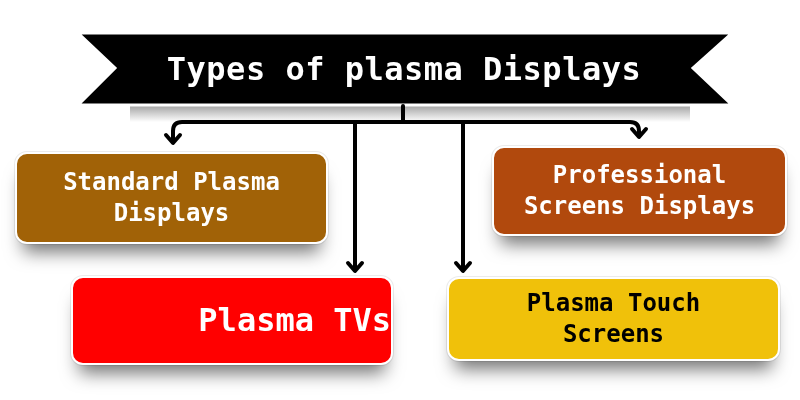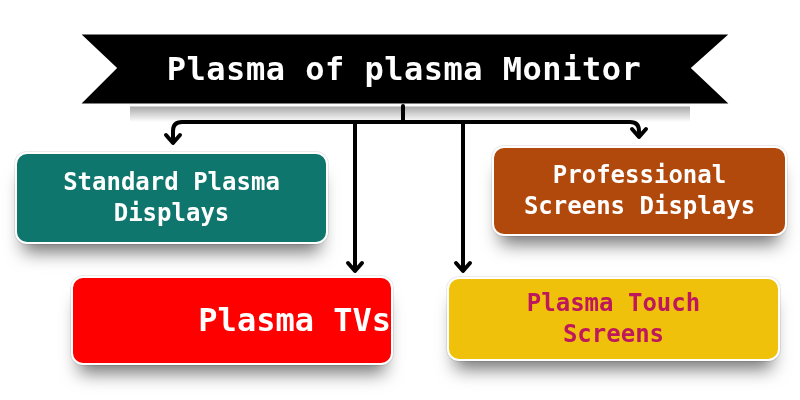"Plasma of plasma Monitor" div { text: Plasma of plasma Monitor -> Types of plasma Displays }
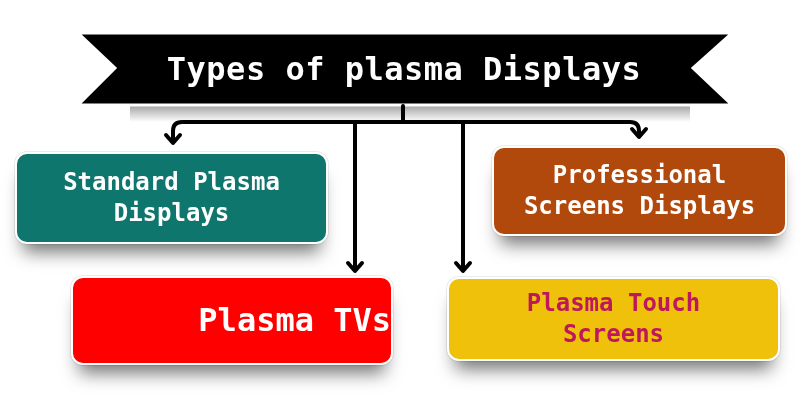"Standard Plasma" div.box { background: #0f766e -> #a16207 }
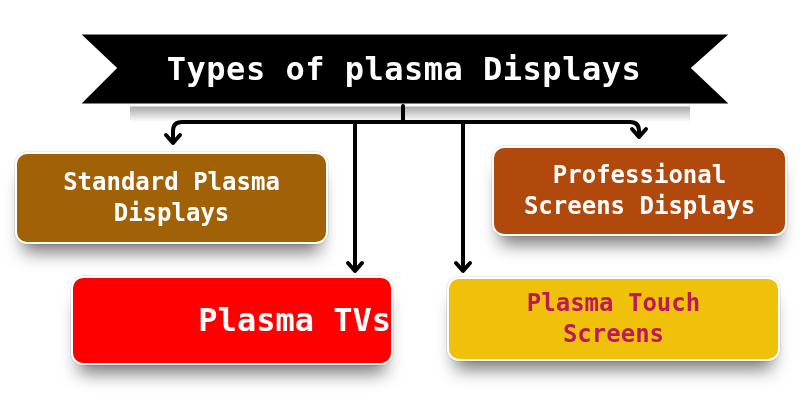"Plasma Touch" div.box { color: #be185d -> #000000 }
